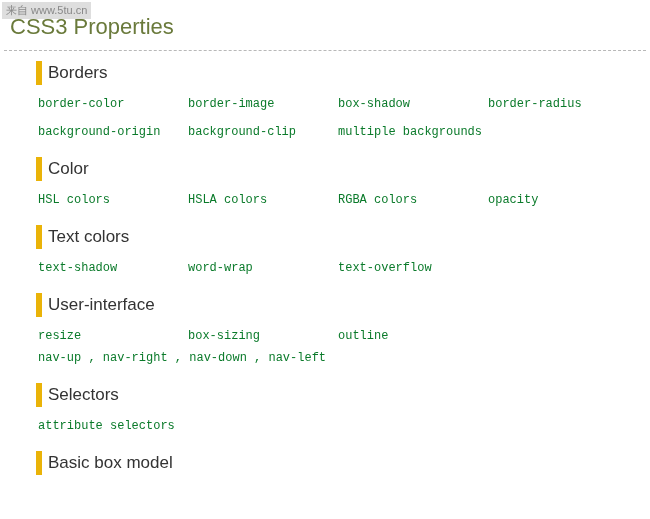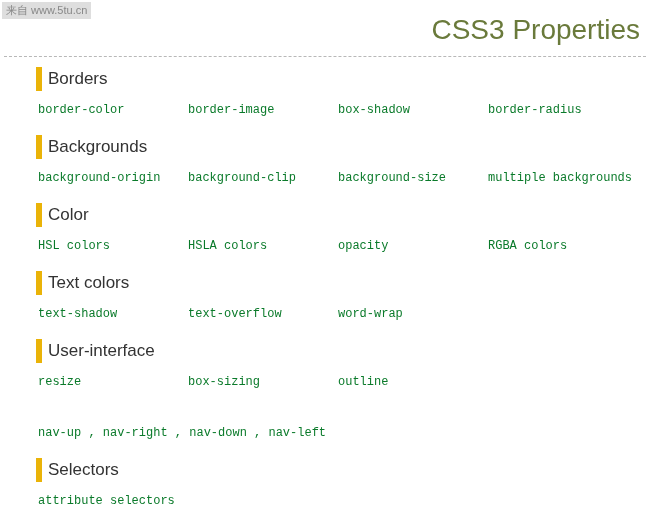"CSS3 Properties" .page-title { font-size: 28px -> 22px; text-align: right -> none }
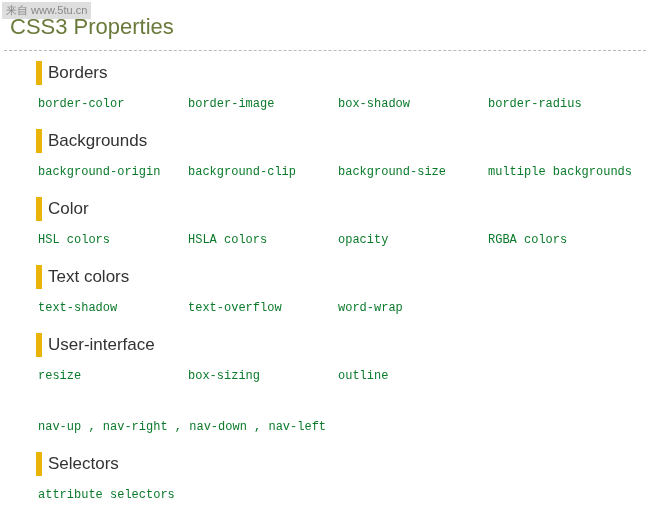"Backgrounds" h2.section-heading { html: <h2>Backgrounds</h2> -> none }
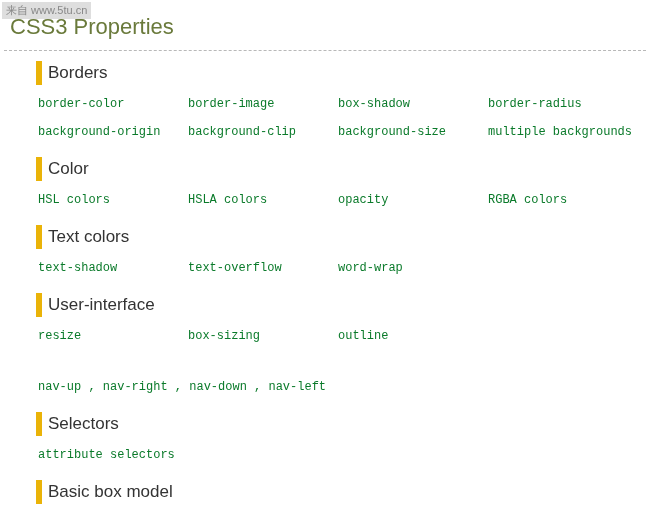"background-size" span.prop { html: <span>background-size</span> -> none }
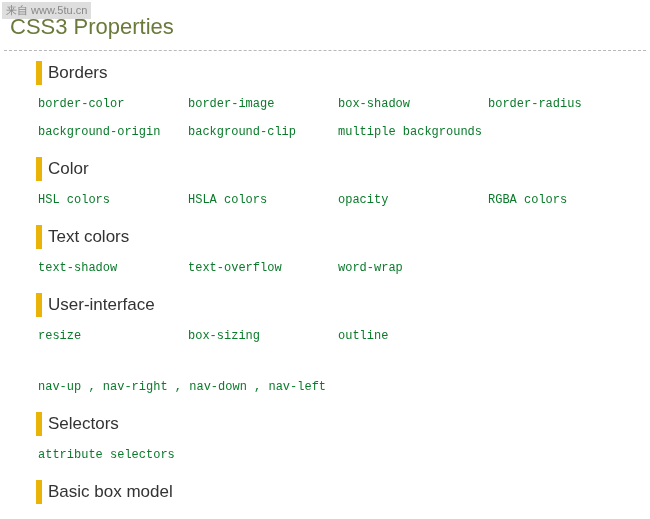"opacity" span.prop { order: before "RGBA colors" -> after "RGBA colors" }
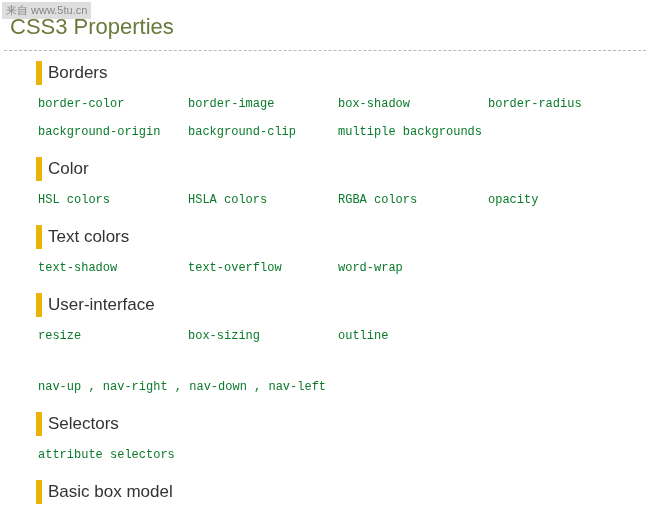"text-overflow" span.prop { order: before "word-wrap" -> after "word-wrap" }
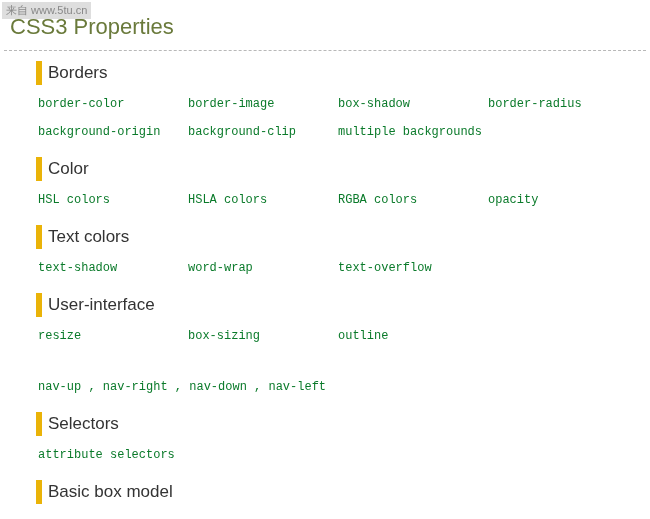"nav-up , nav-right , nav-down" .prop-wide { margin-top: 29px -> none }
